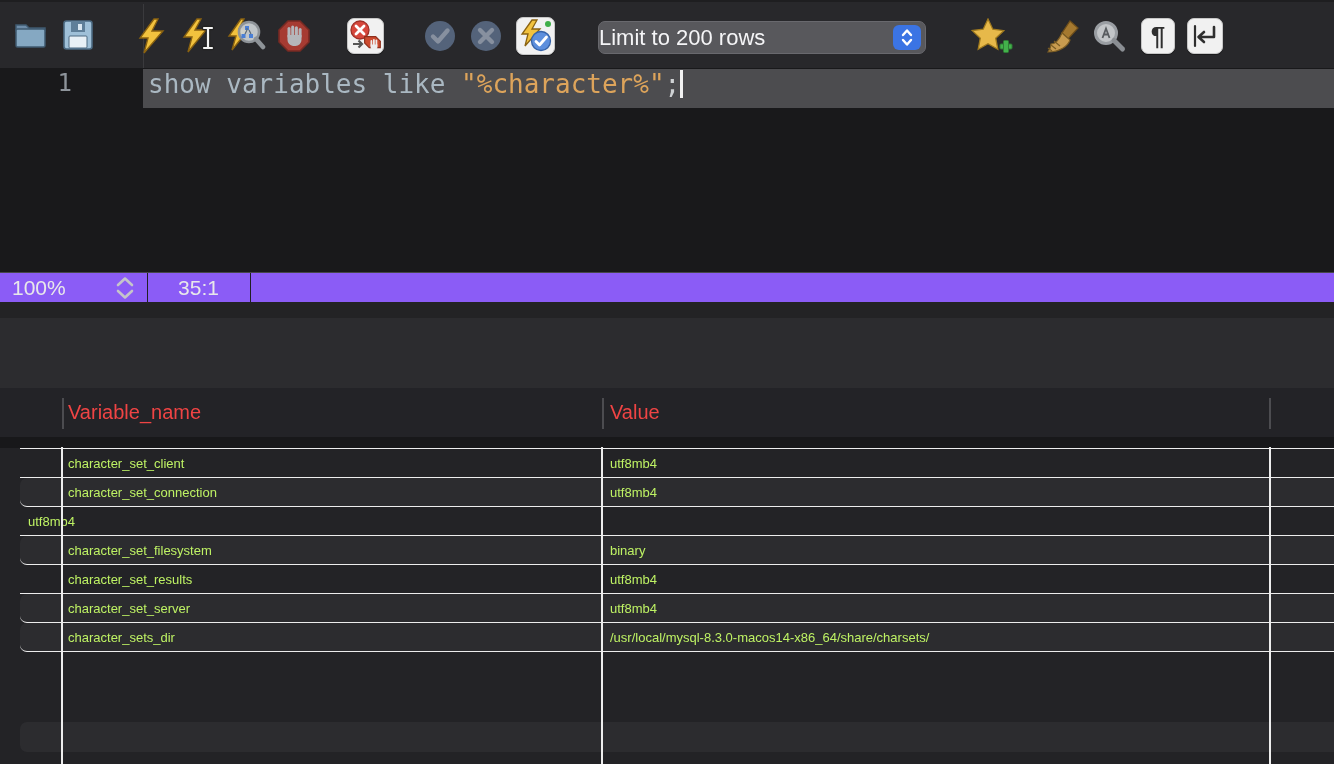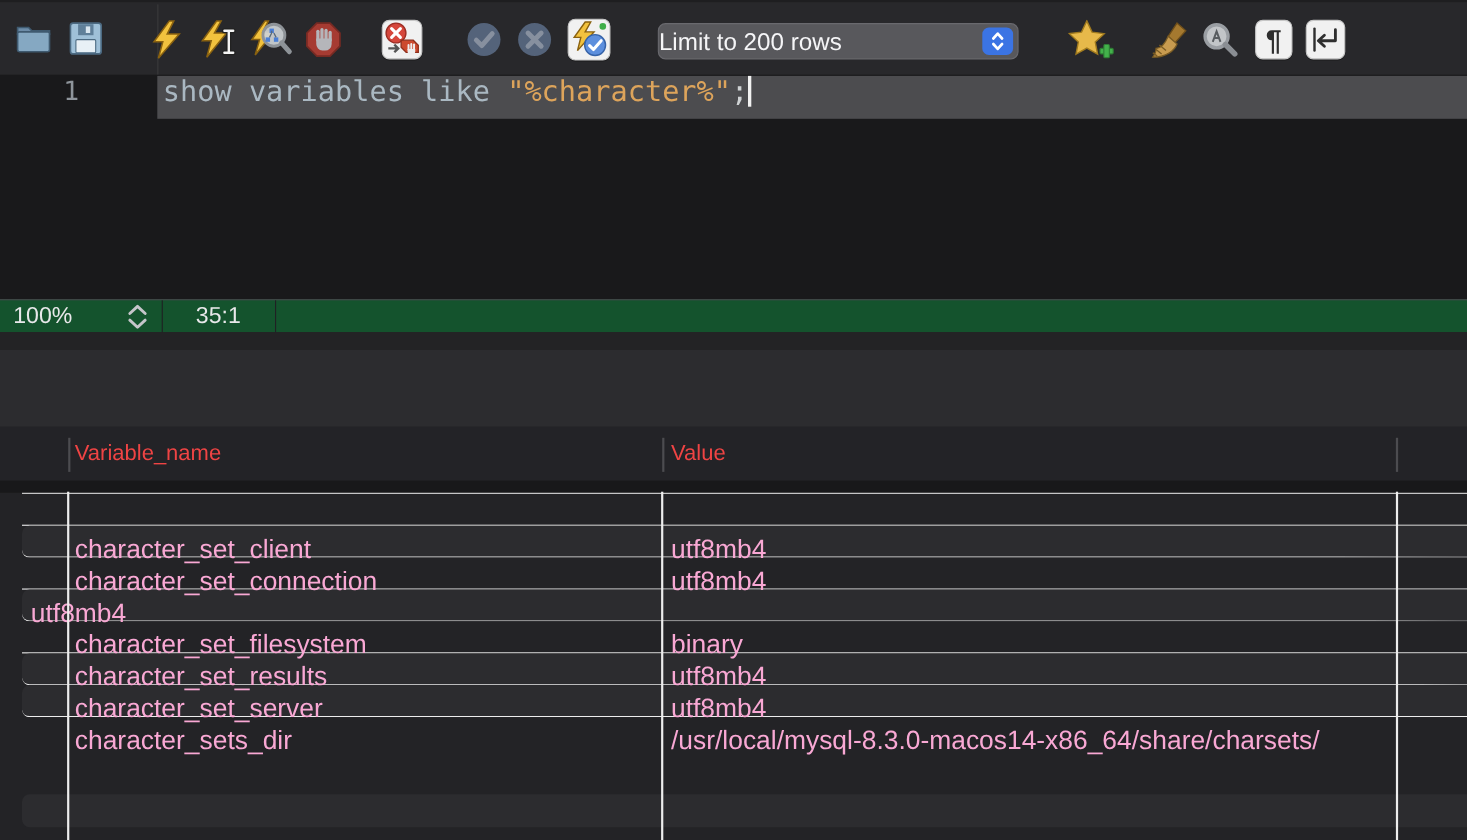"100%" .statusbar { background: #14532d -> #8b5cf6 }
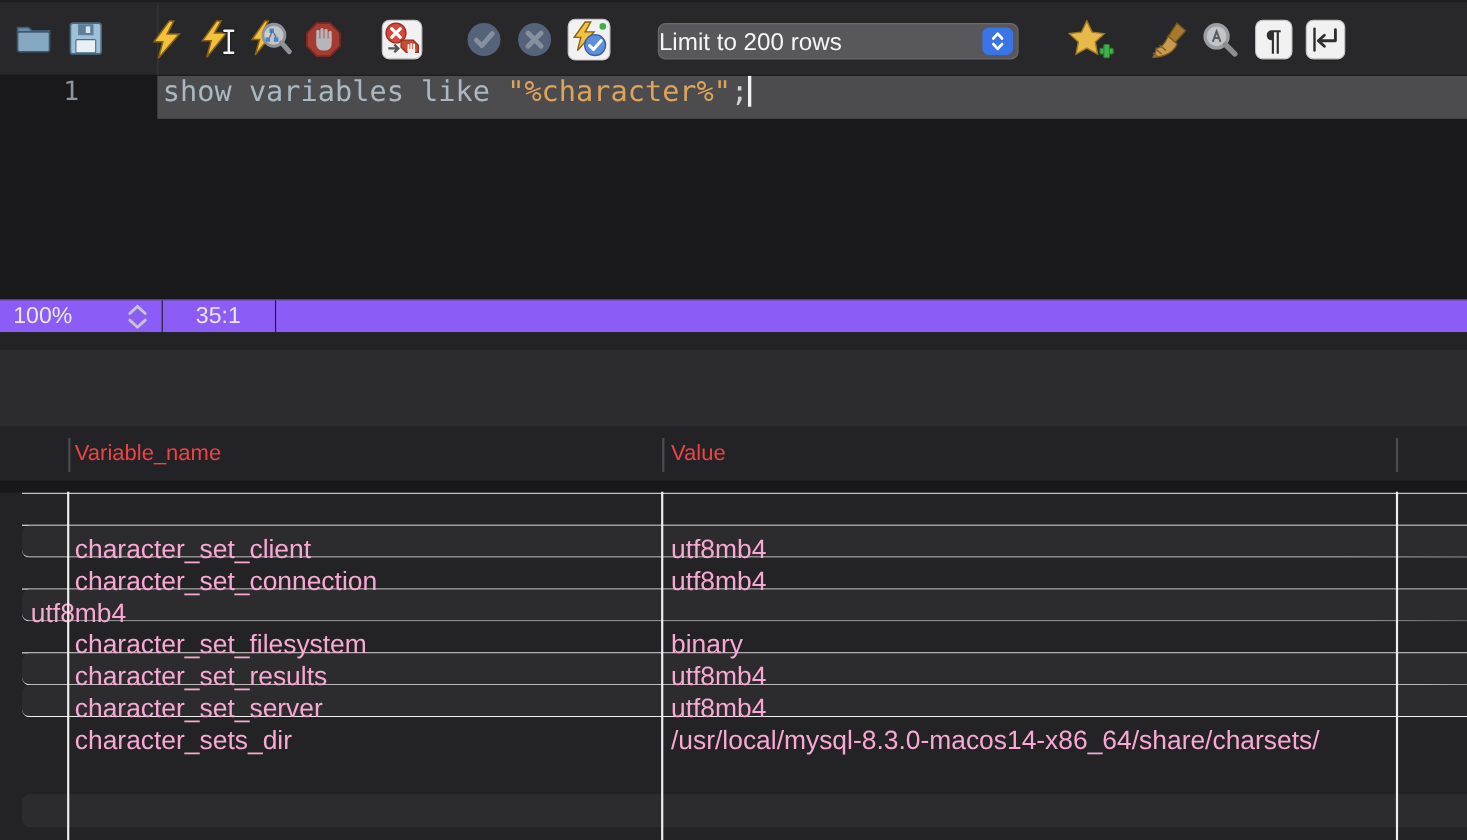"character_set_client" .g-cell { color: #f9a8d4 -> #bef264; font-size: 24px -> 13px; margin-top: 36px -> none }
